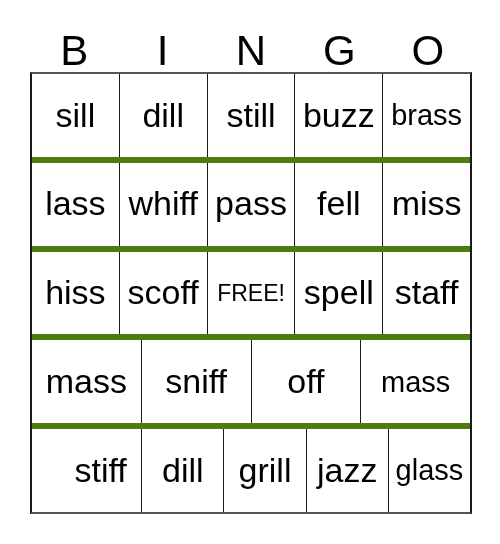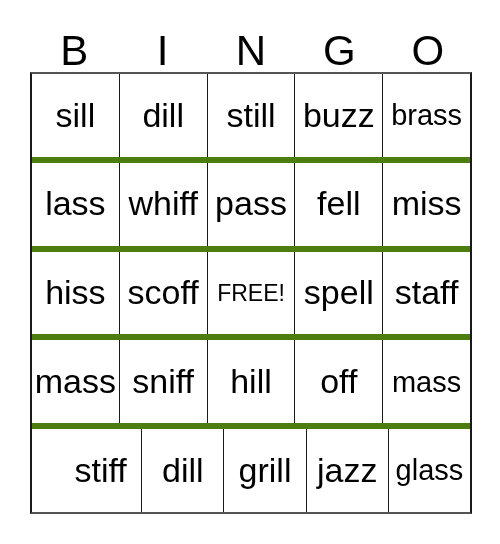"hill" div.cell { html: <div> <span>hill</span> </div> -> none }
